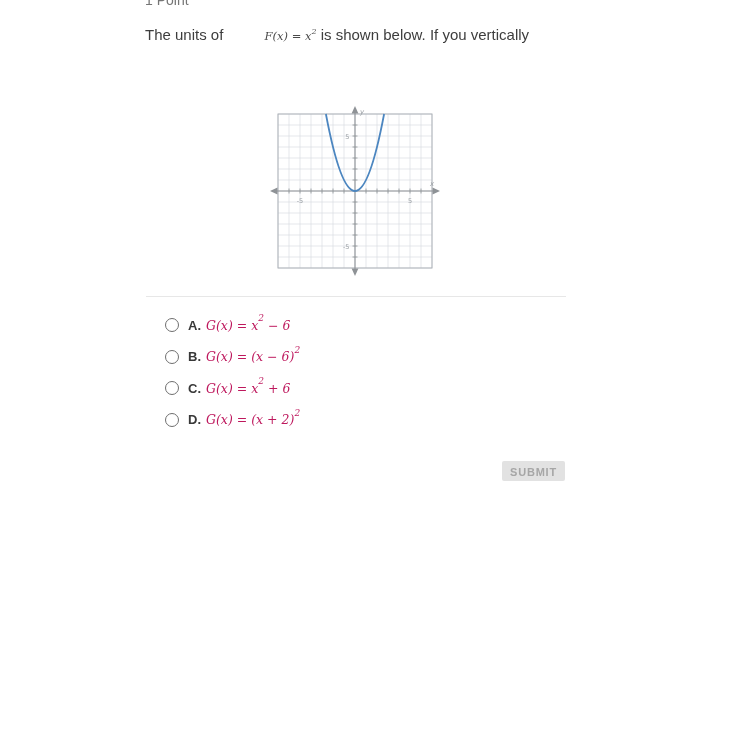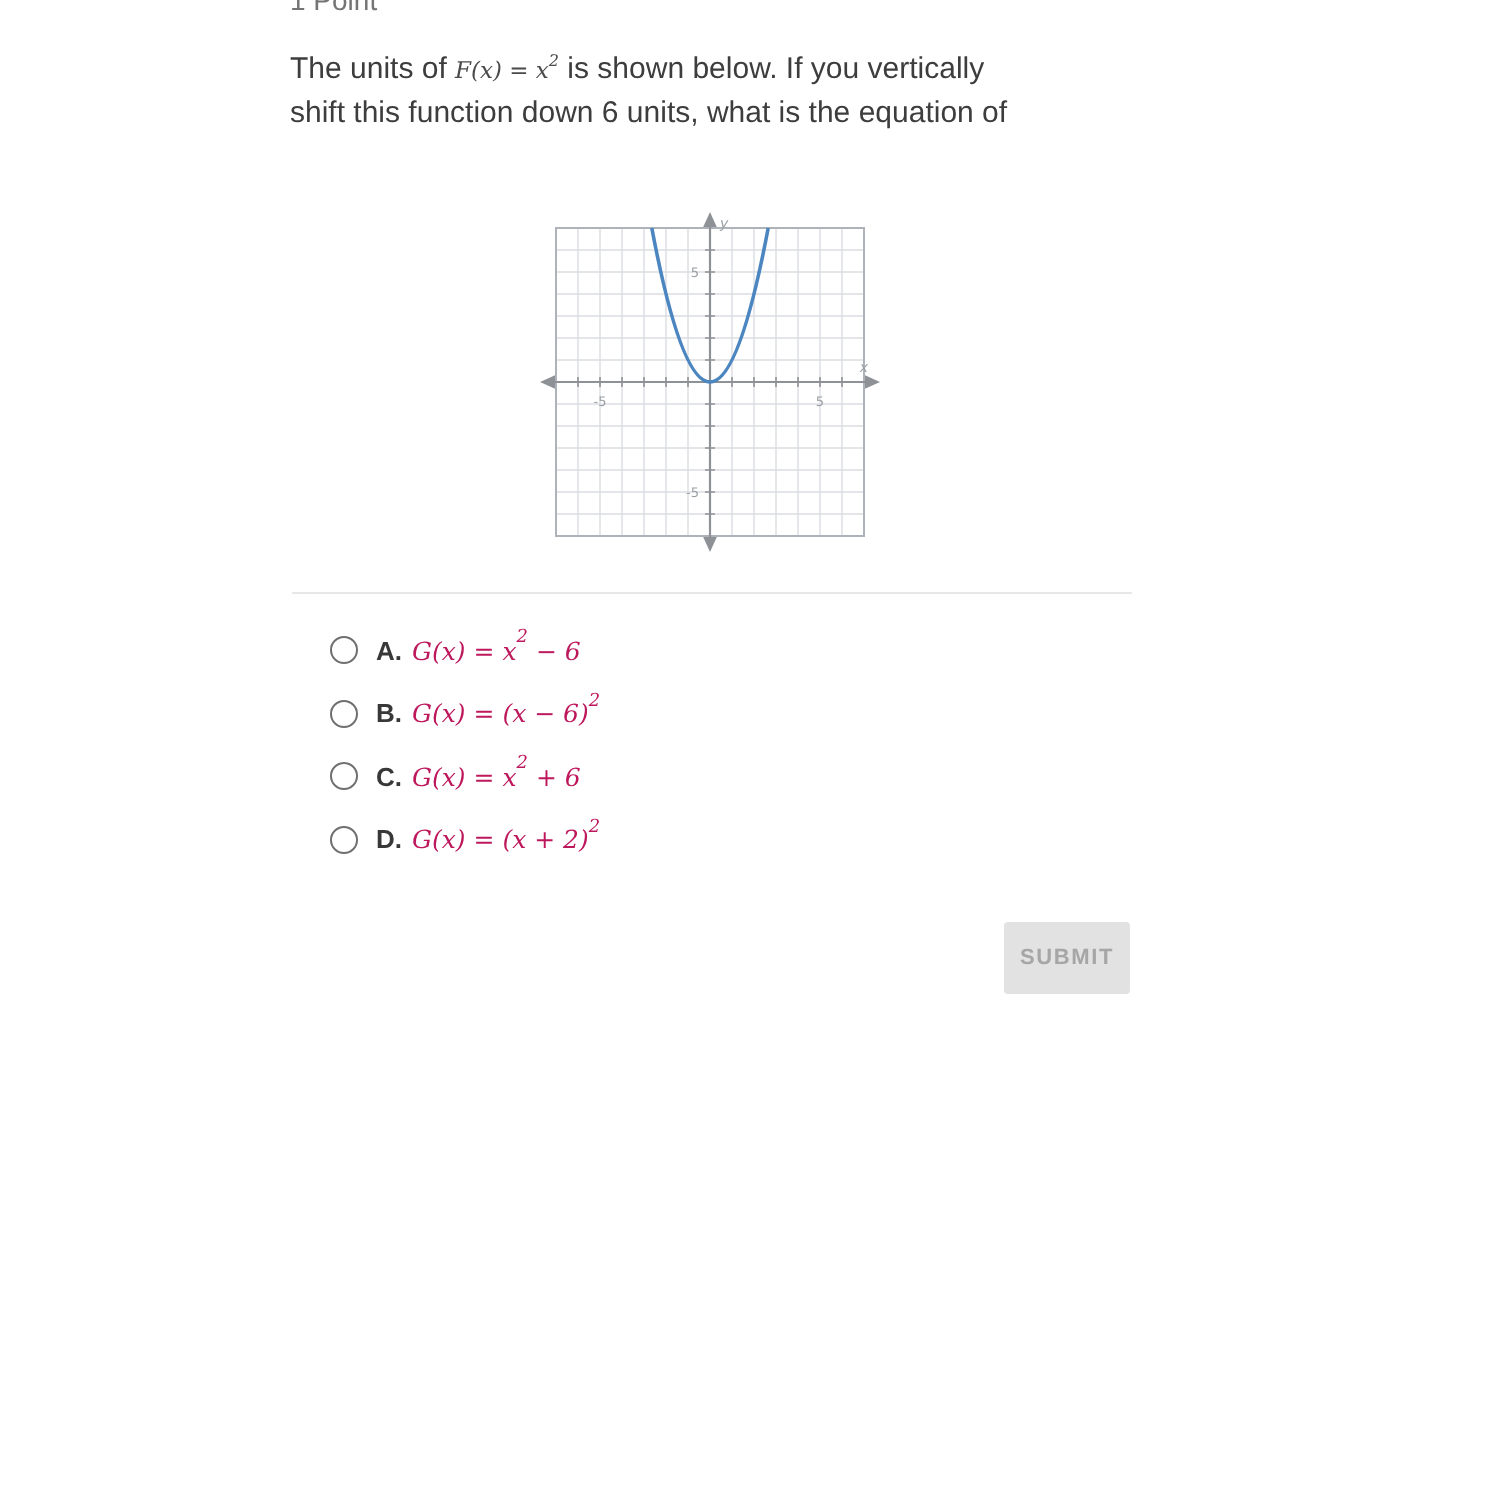"F(x) = x2" .math { margin-left: none -> 37px }
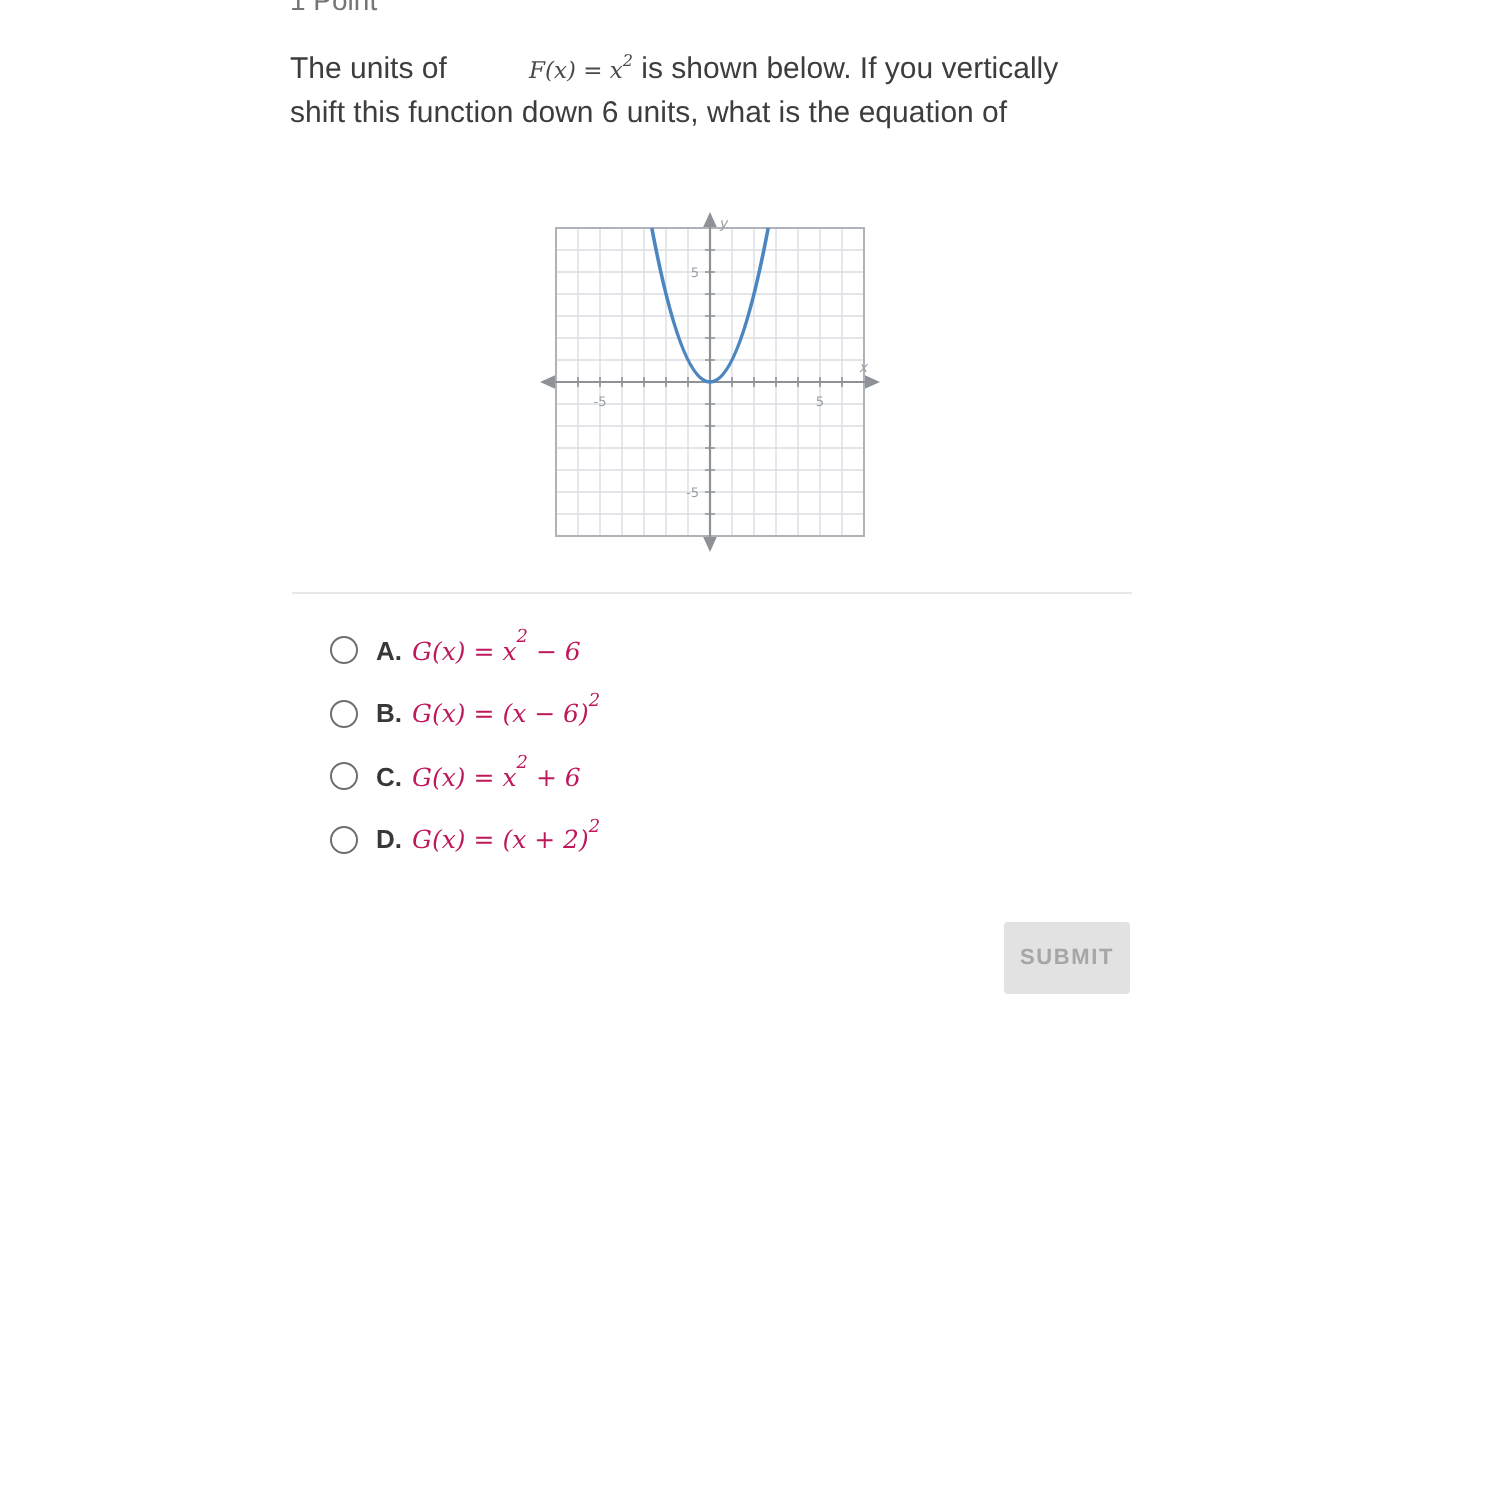"shift this function down 6" div { html: <div>shift this function down 6 units, what is the equation of</div> -> none }
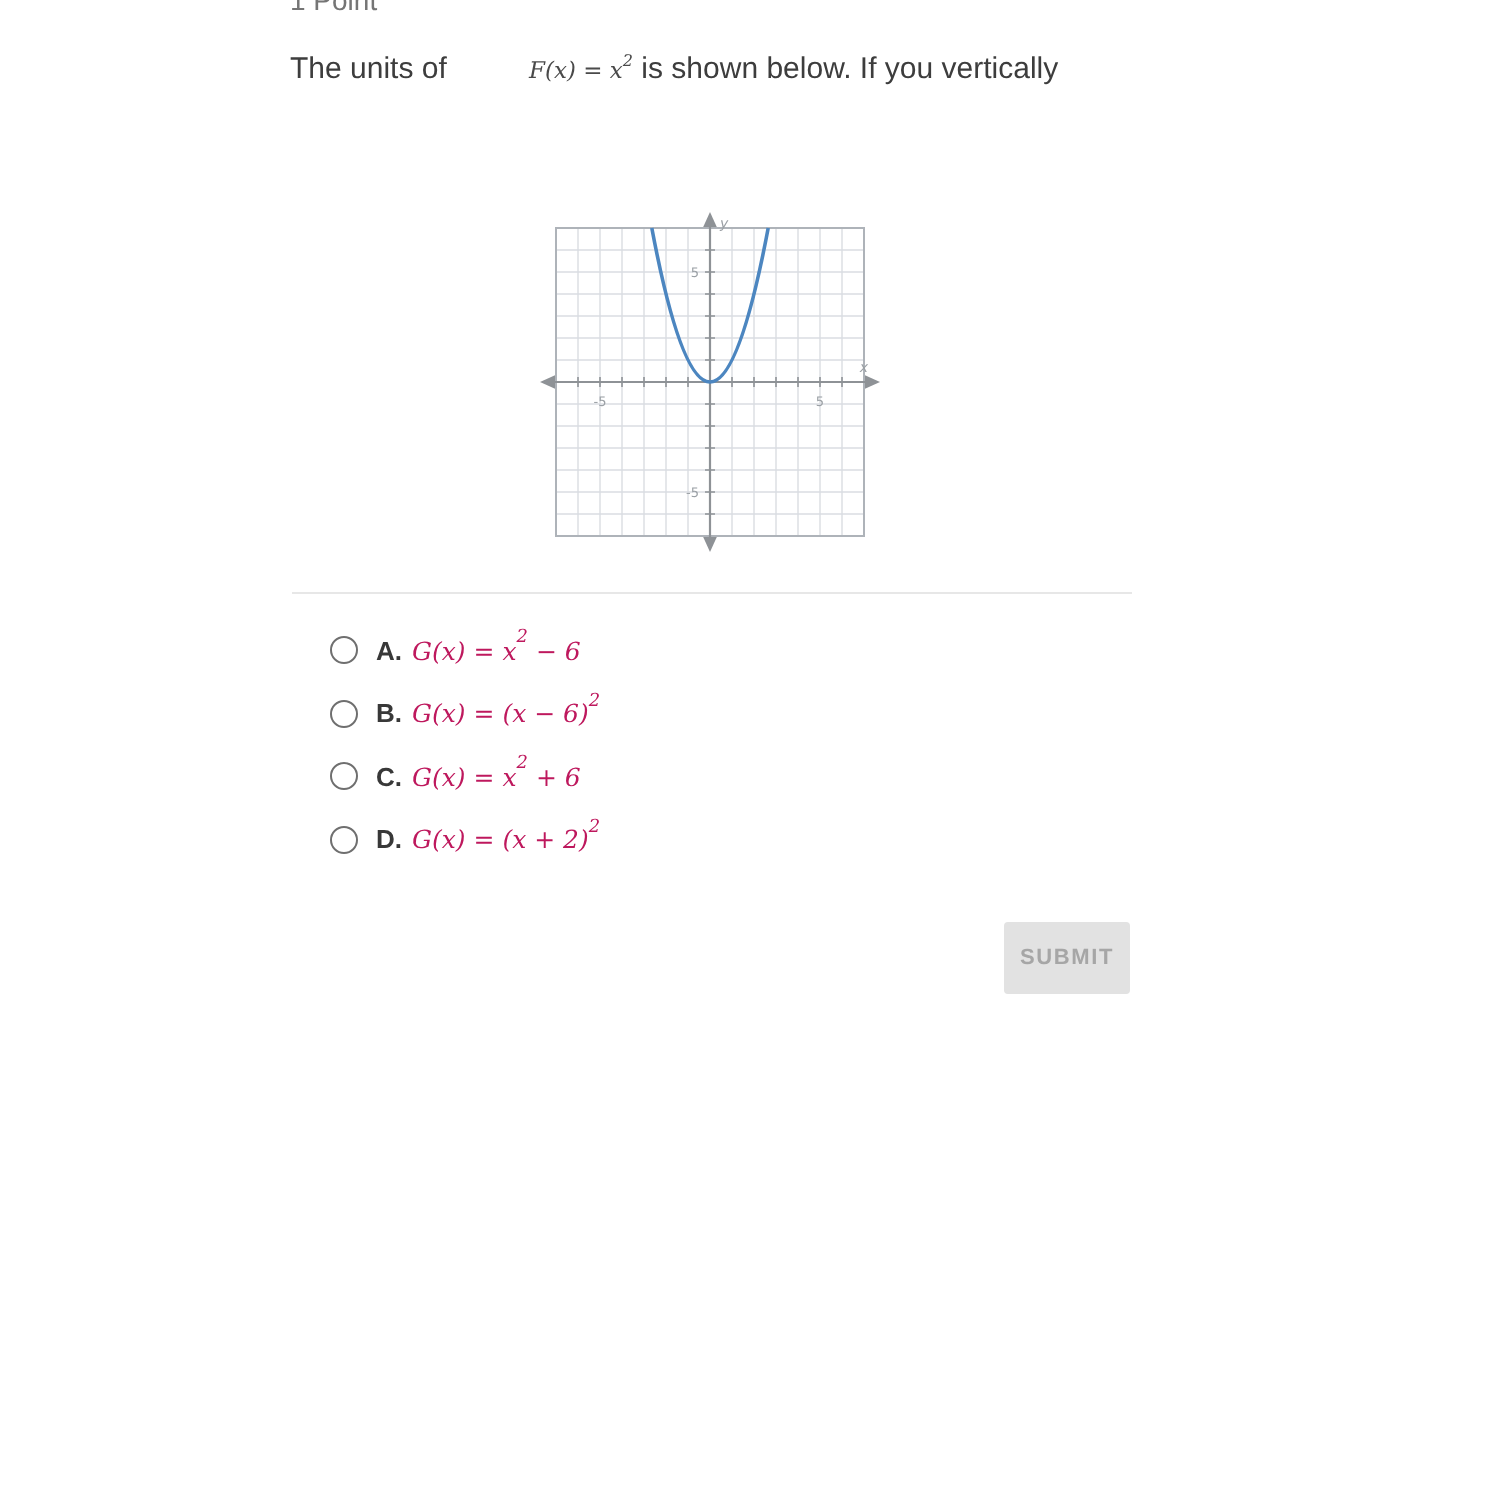"SUBMIT" .submit-btn { height: 36px -> 20px }
